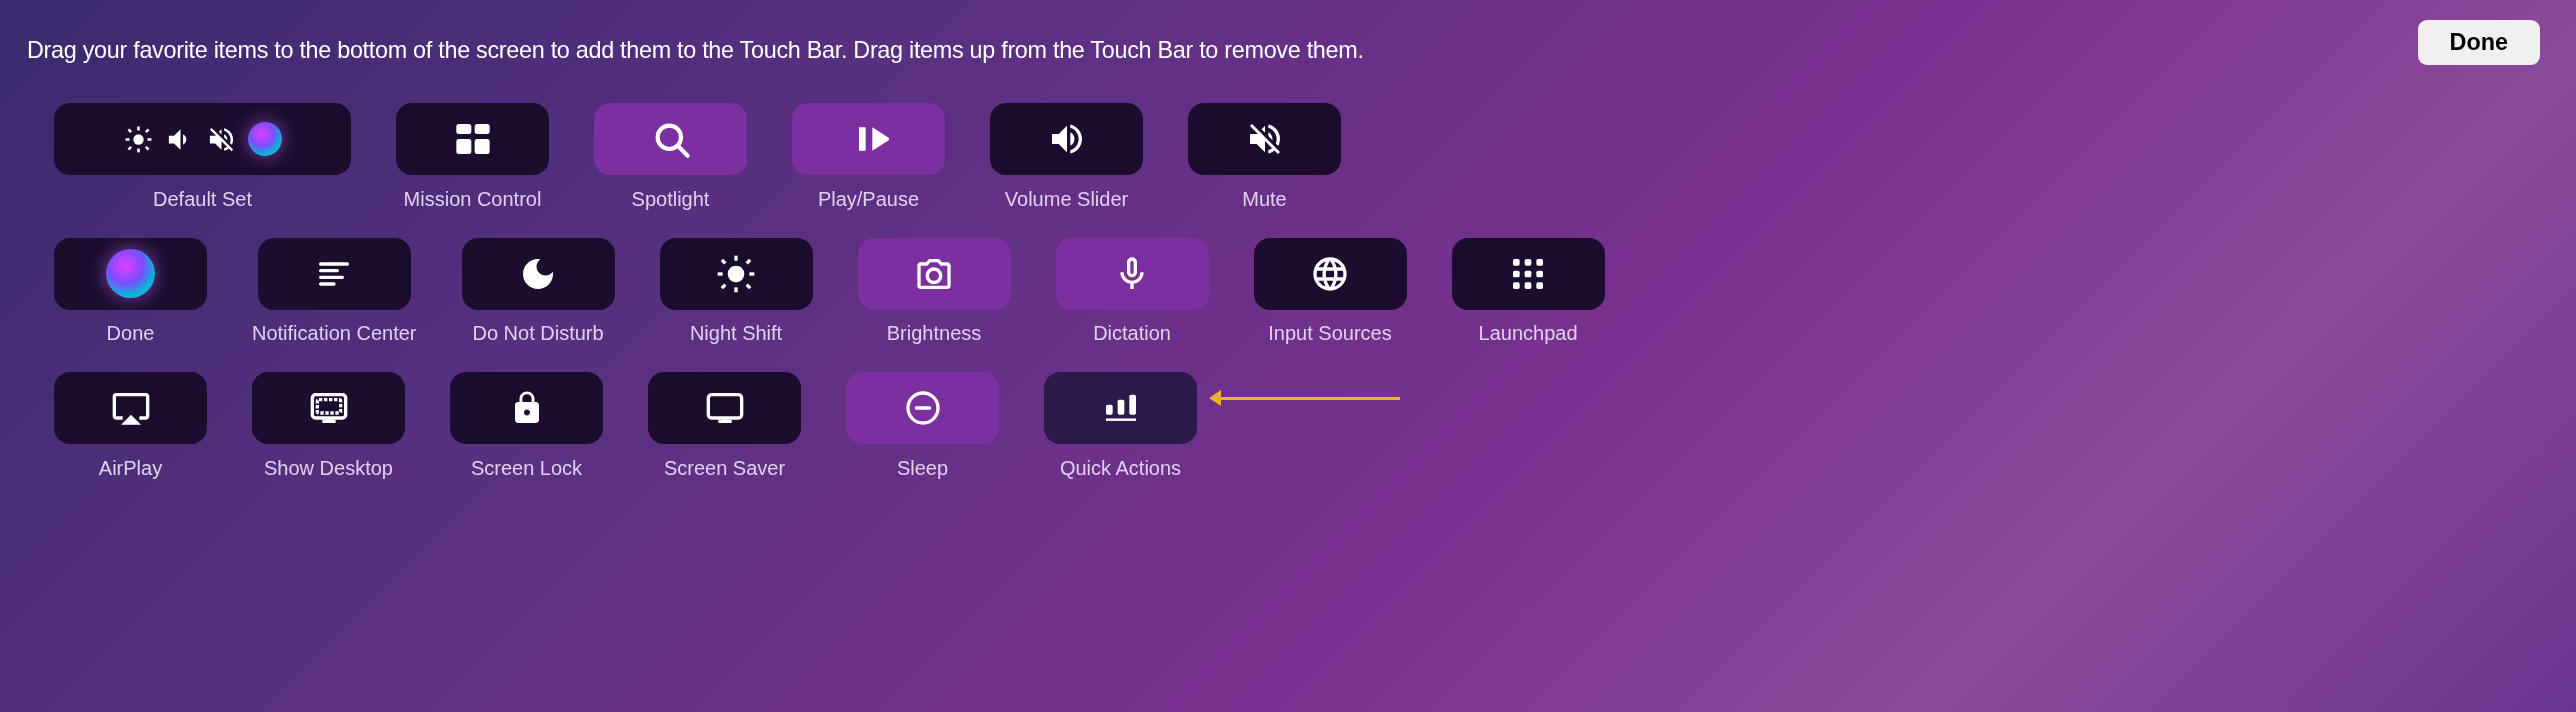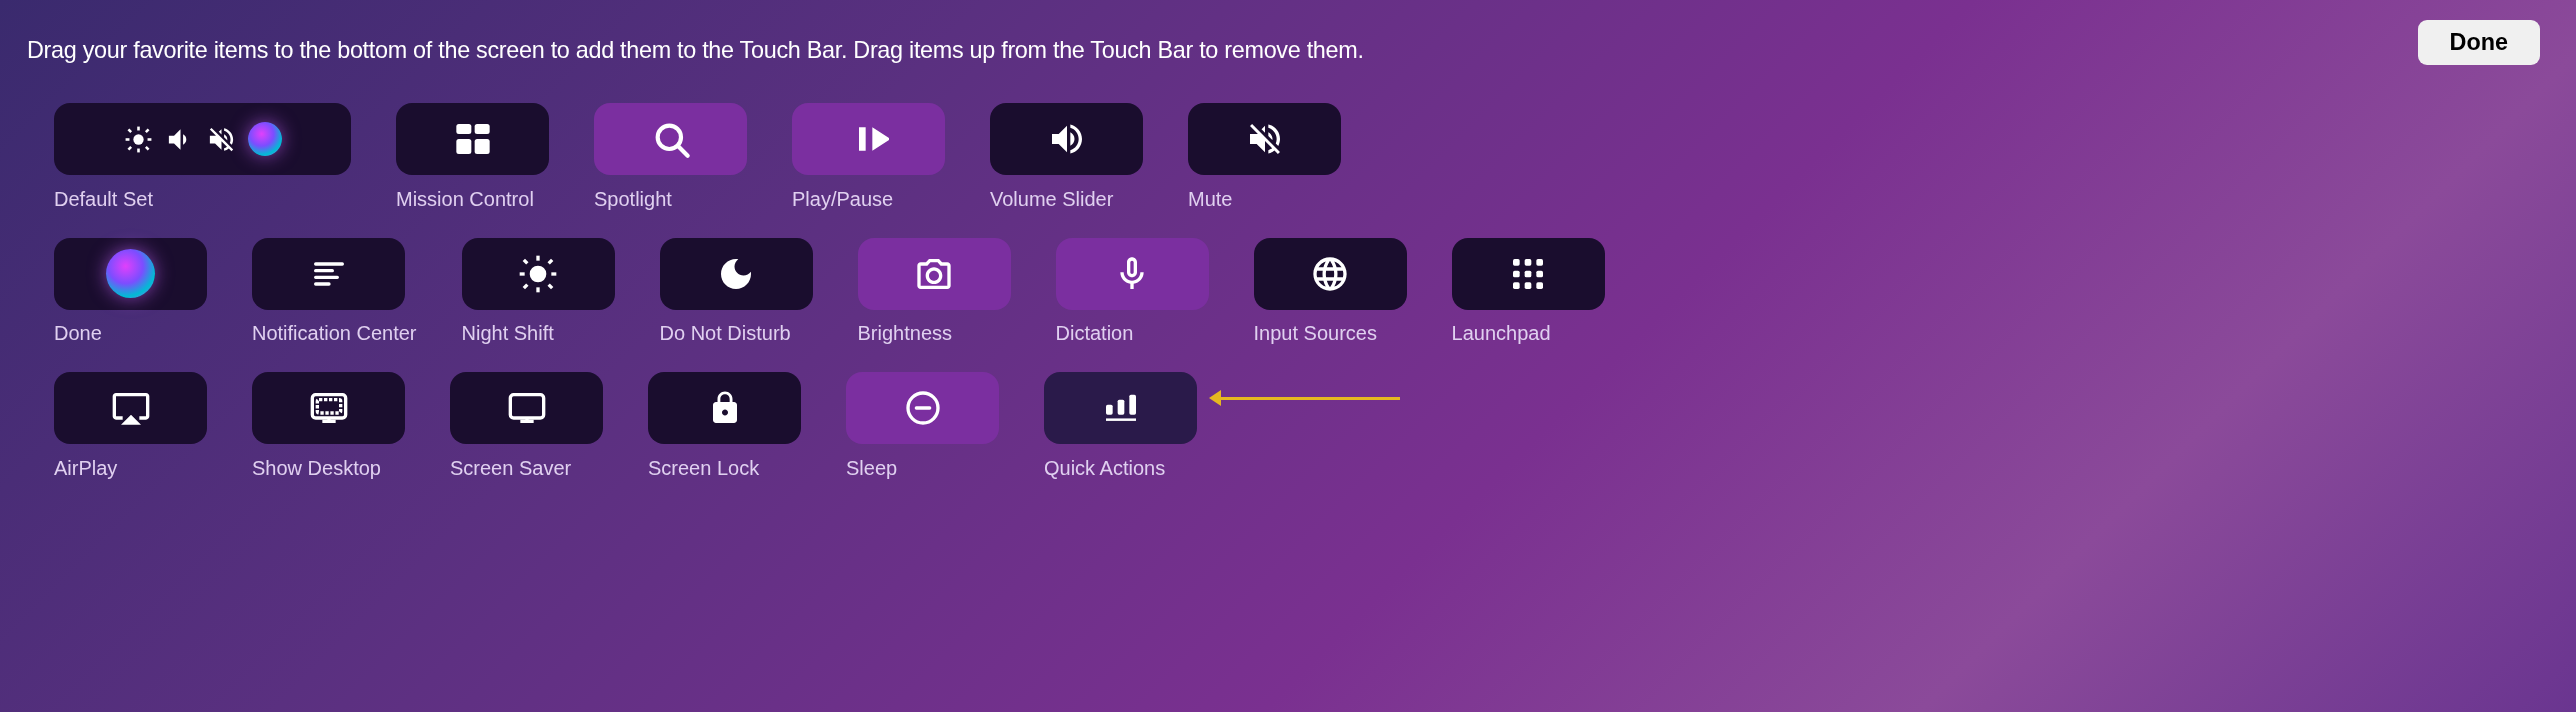"Default Set" .item { align-items: flex-start -> center }
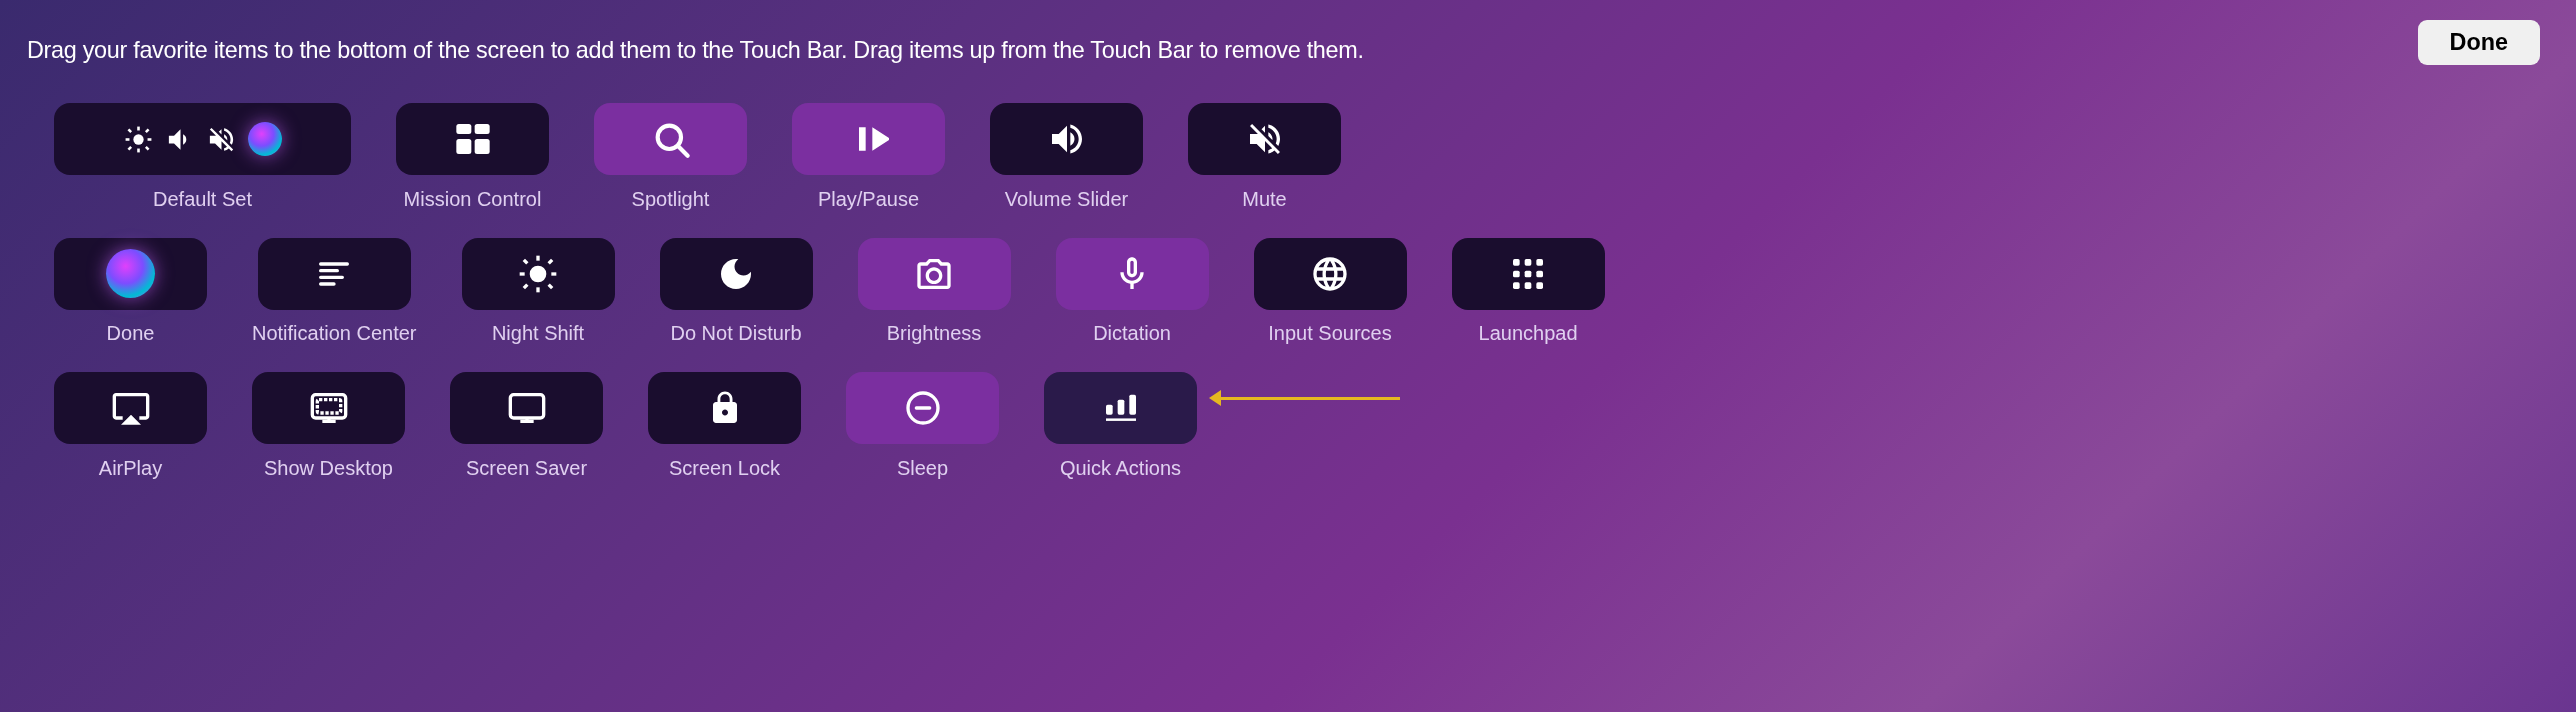"Night Shift" div.item { order: before "Do Not Disturb" -> after "Do Not Disturb" }
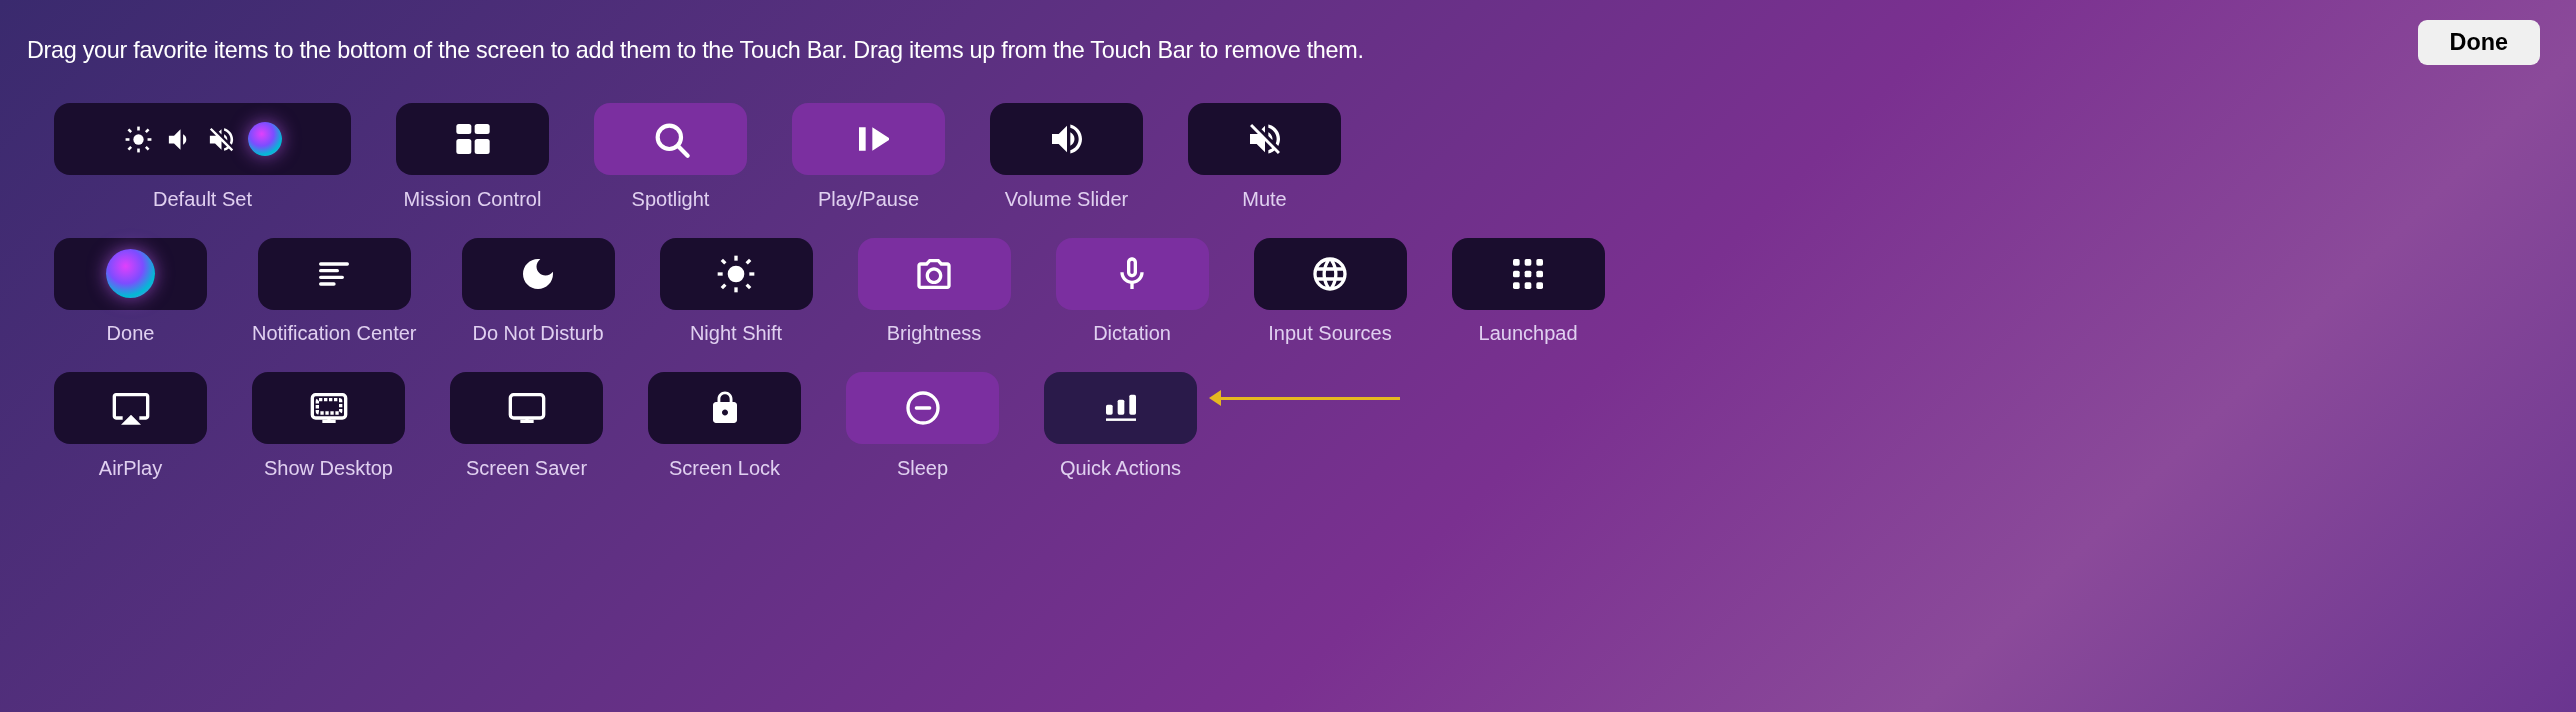"Screen Saver" div.item { order: before "Screen Lock" -> after "Screen Lock" }
